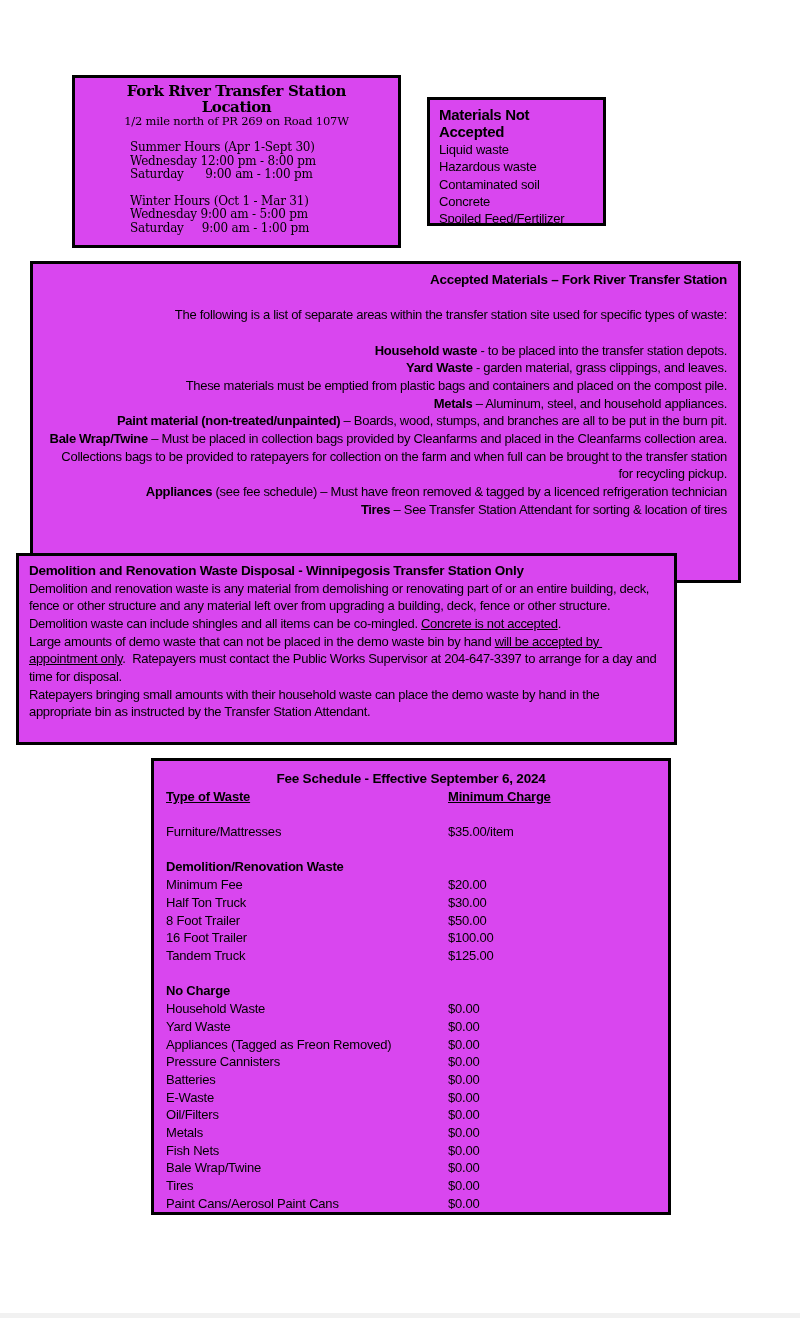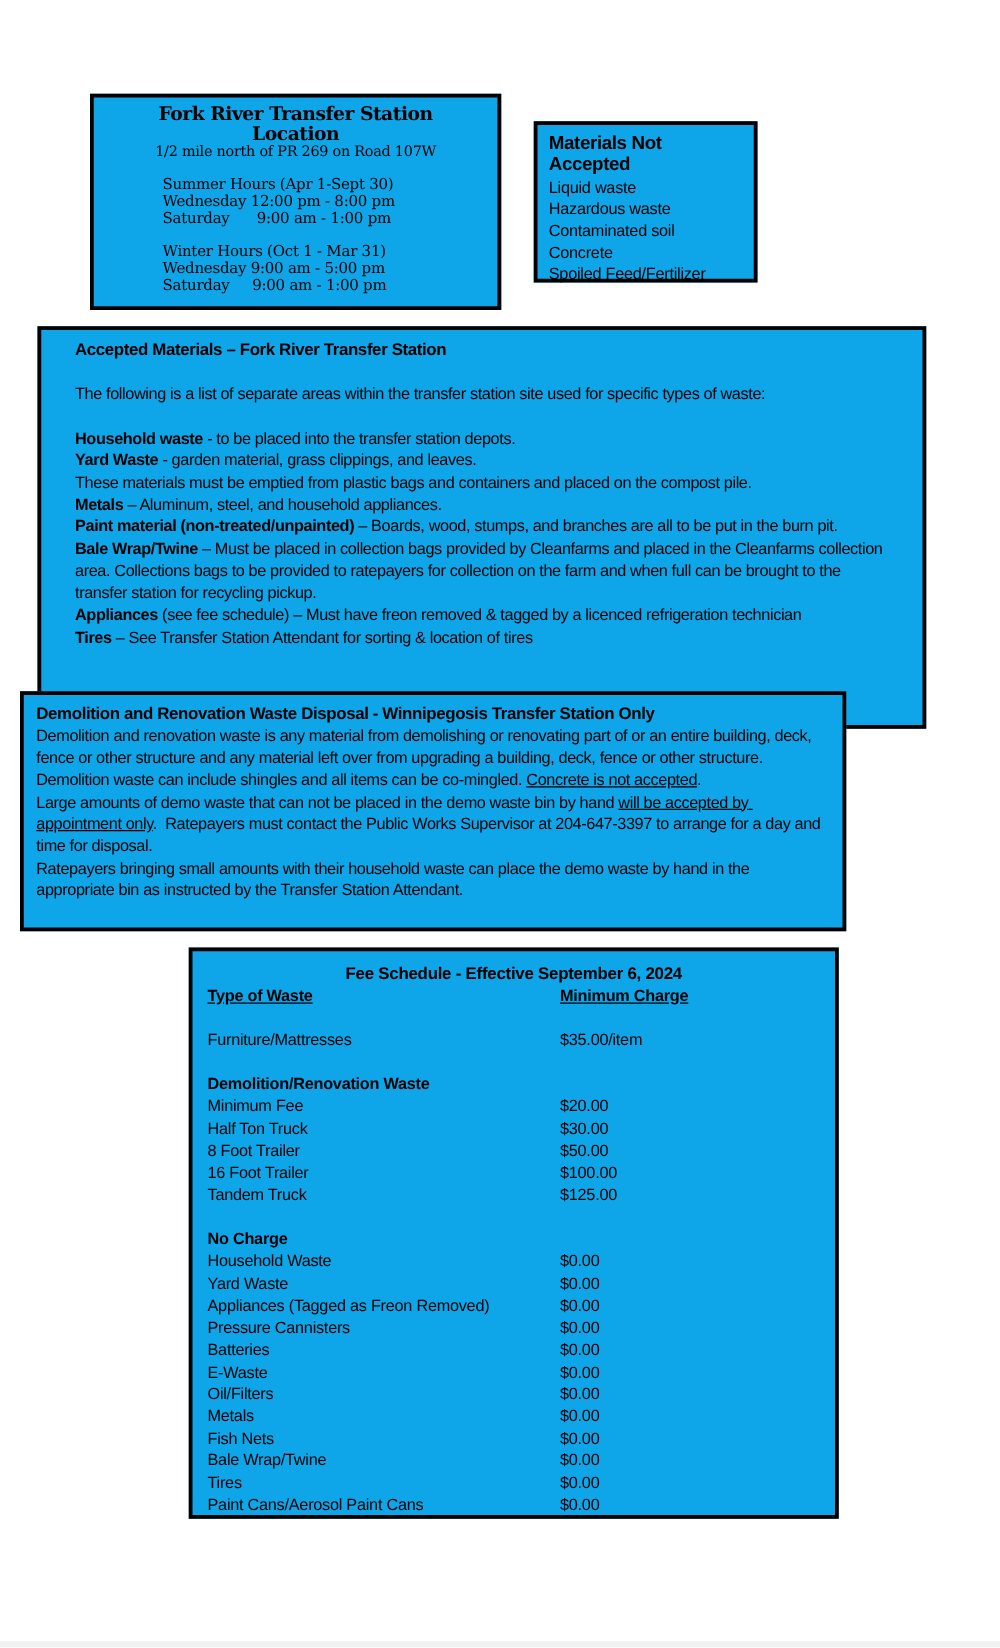"Fork River Transfer Station" .box { background: #0ea5e9 -> #d946ef }
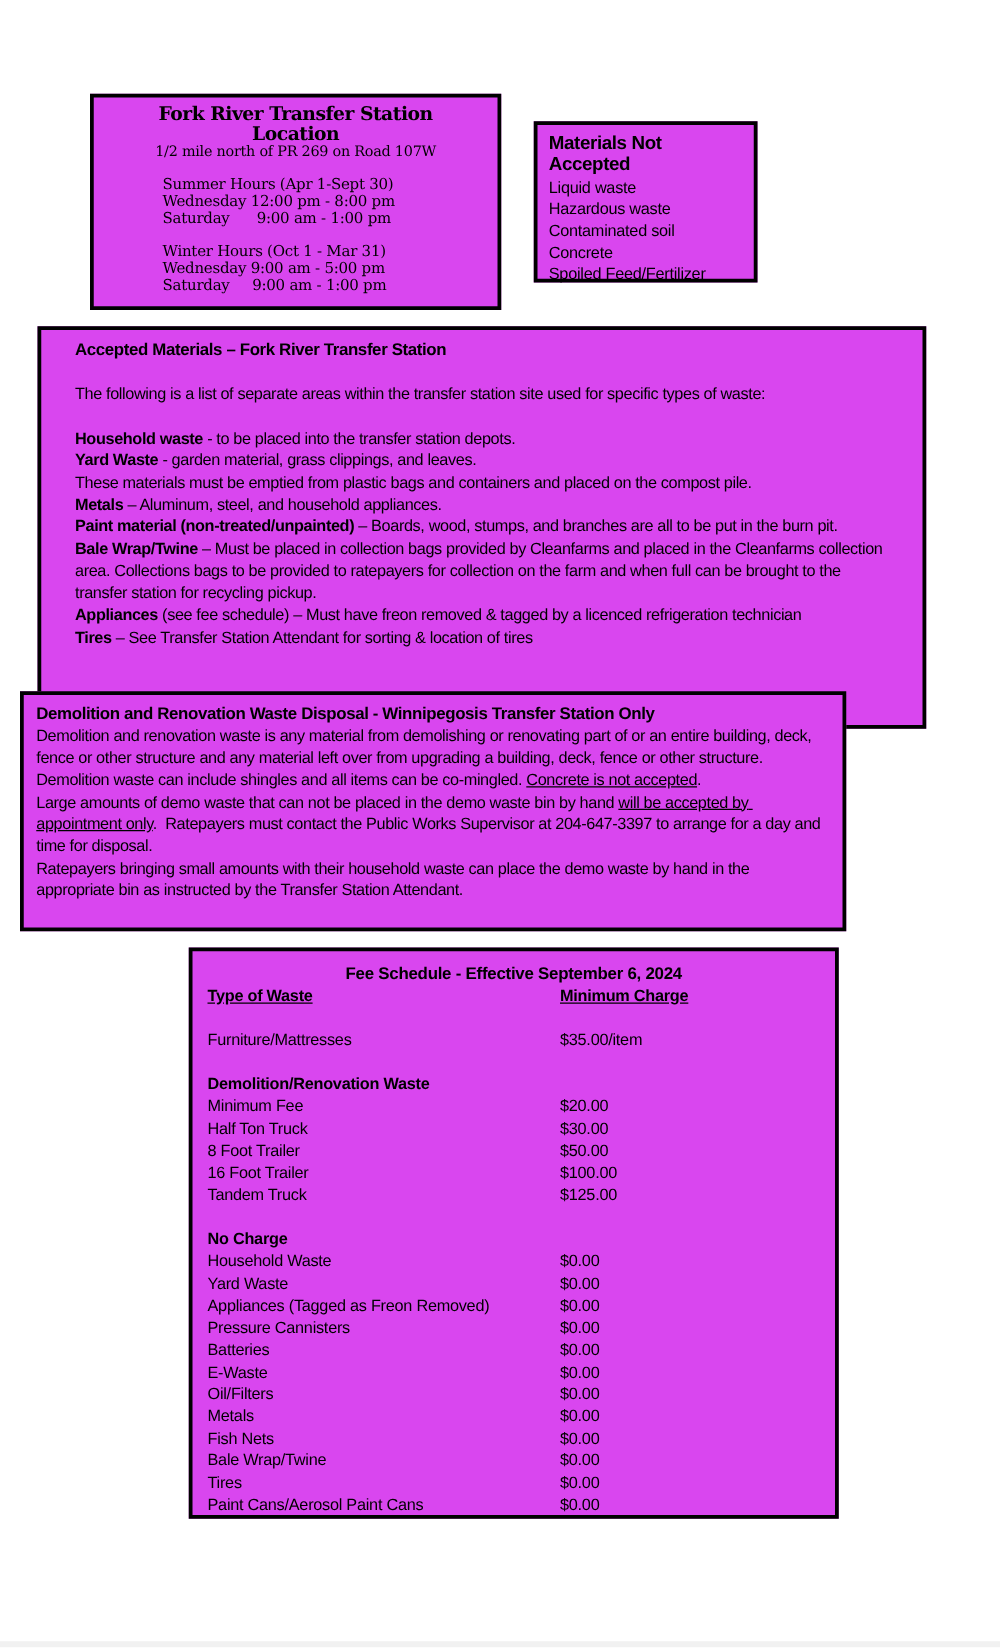"Accepted Materials – Fork River" #accepted-box { padding: 7px 27px -> 7px 11px; text-align: none -> right }
